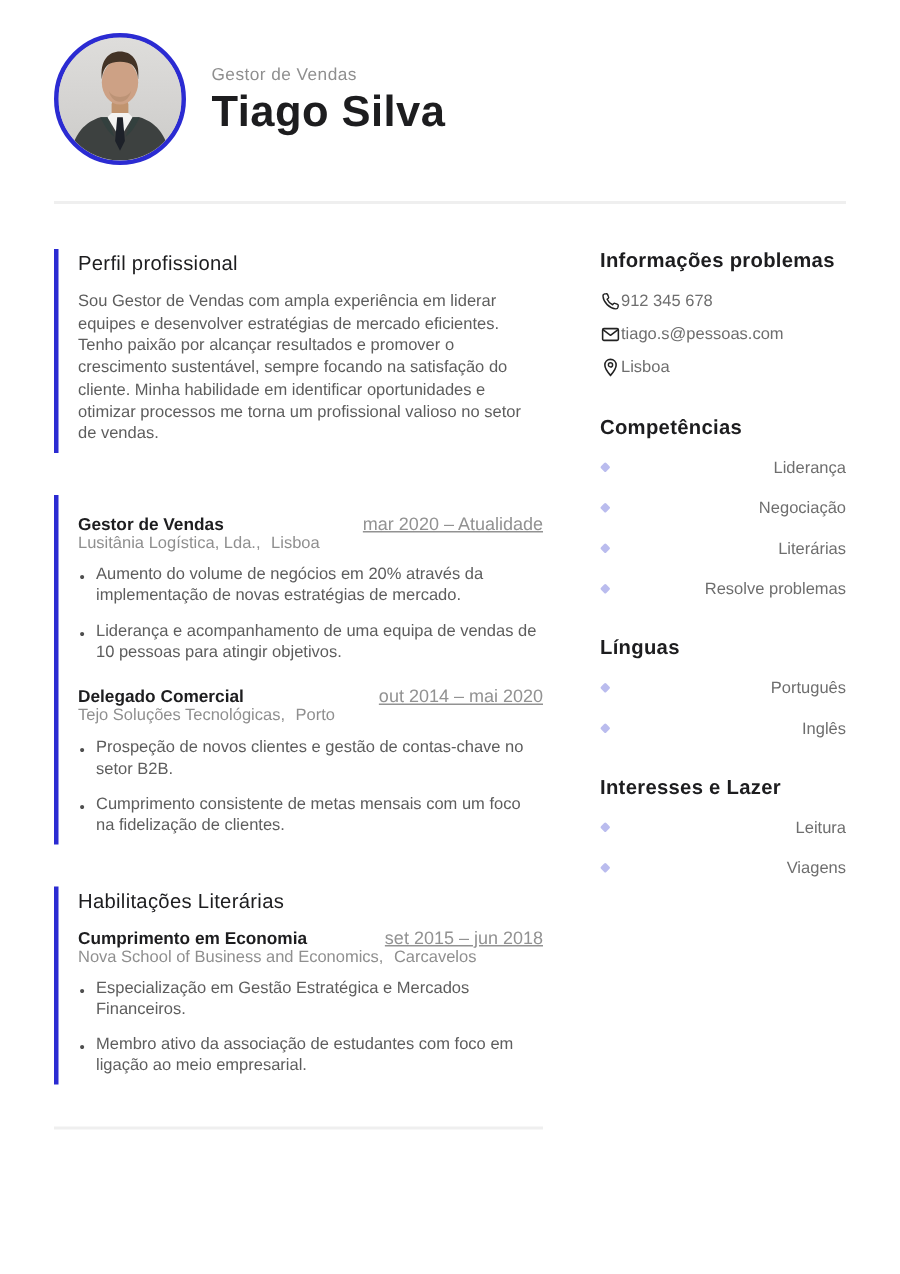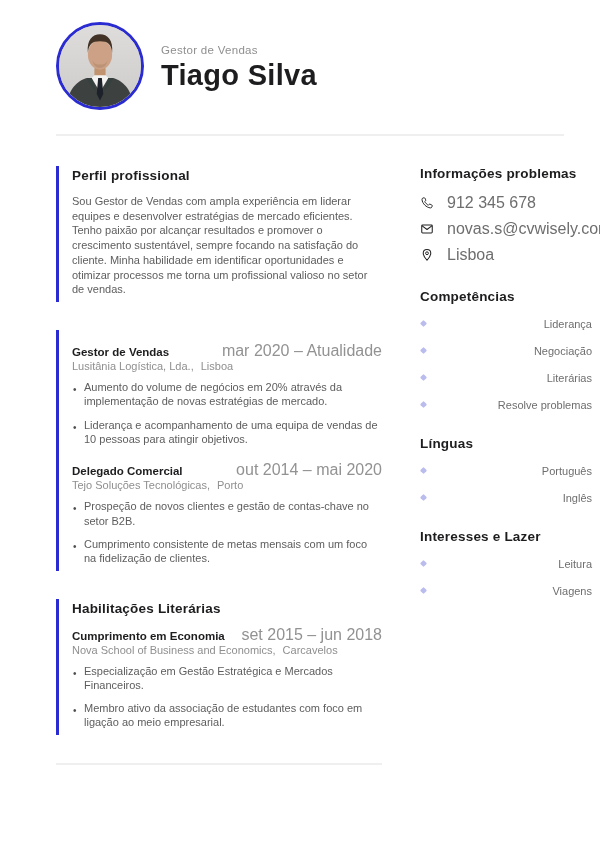"Gestor de Vendas" .page { padding: 22px 36px 0 56px -> 22px 36px 0 36px }
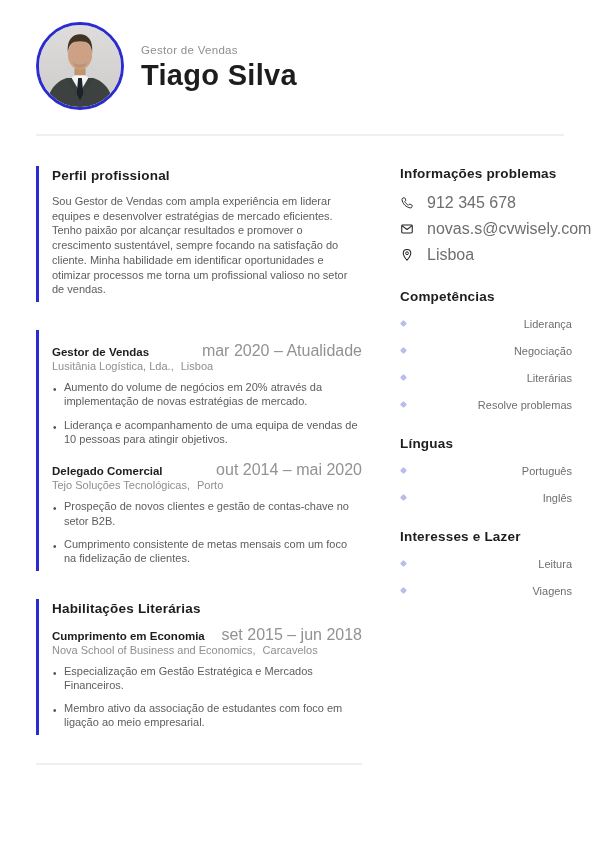"Perfil profissional" .section-heading { font-weight: 700 -> 400 }
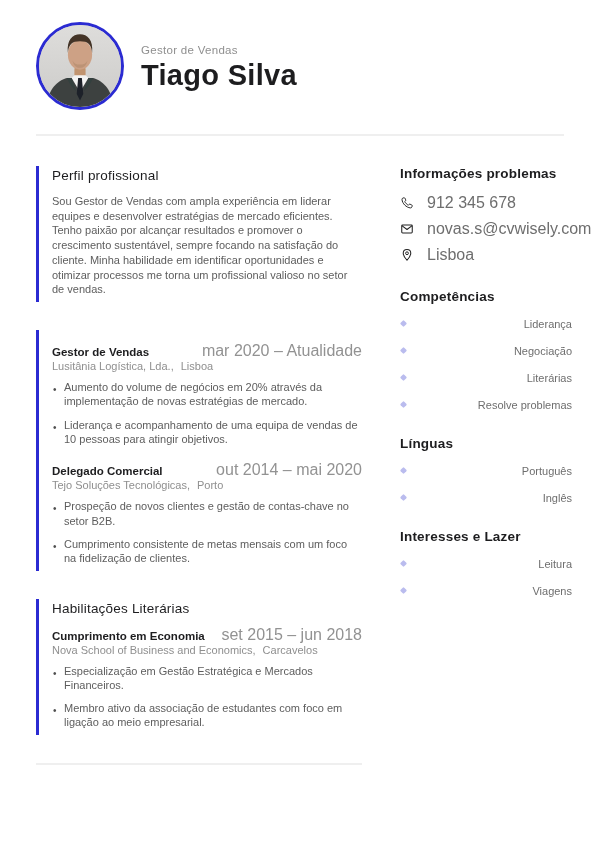"912 345 678" .contact-value { font-size: 16px -> 11px; margin-left: 13px -> none }
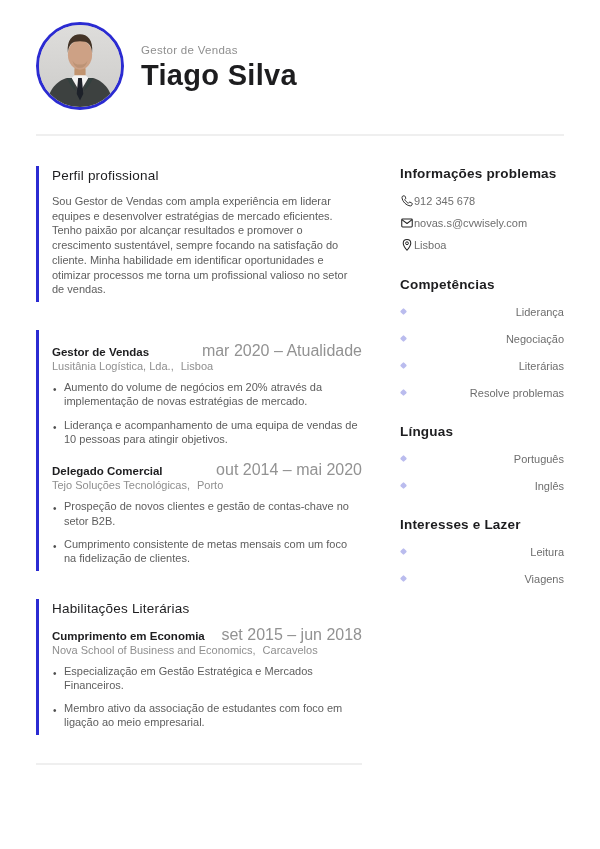"novas.s@cvwisely.com" span.contact-value { text: novas.s@cvwisely.com -> tiago.s@pessoas.com }
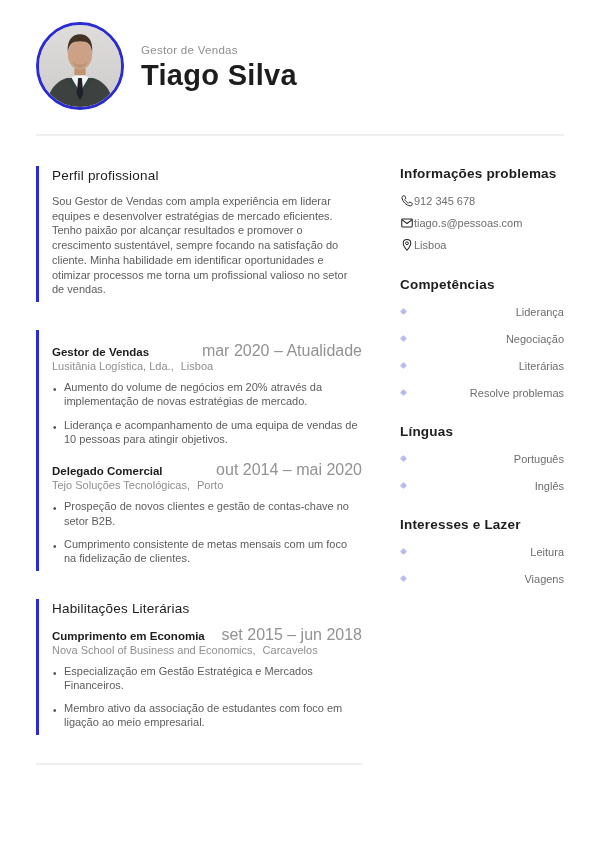"mar 2020 – Atualidade" .entry-dates { font-size: 16px -> 12px; text-decoration: none -> underline }
